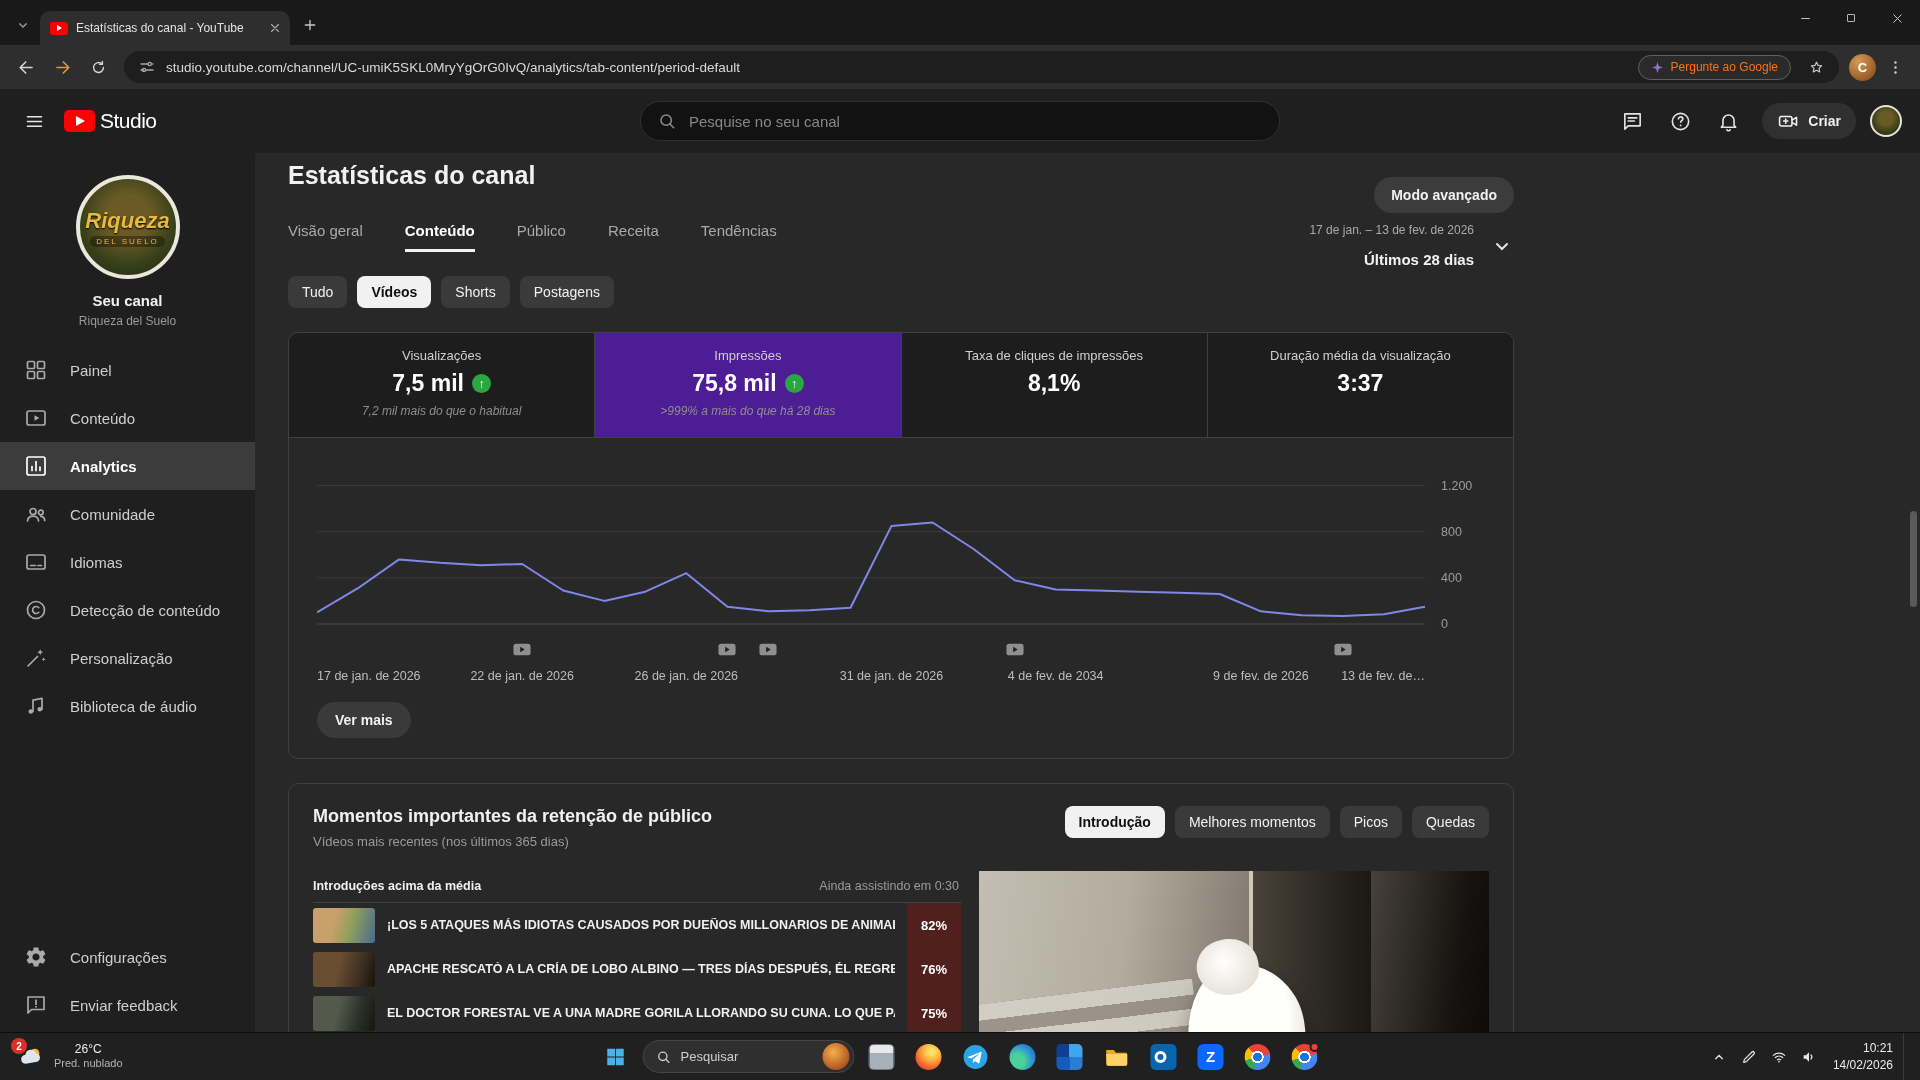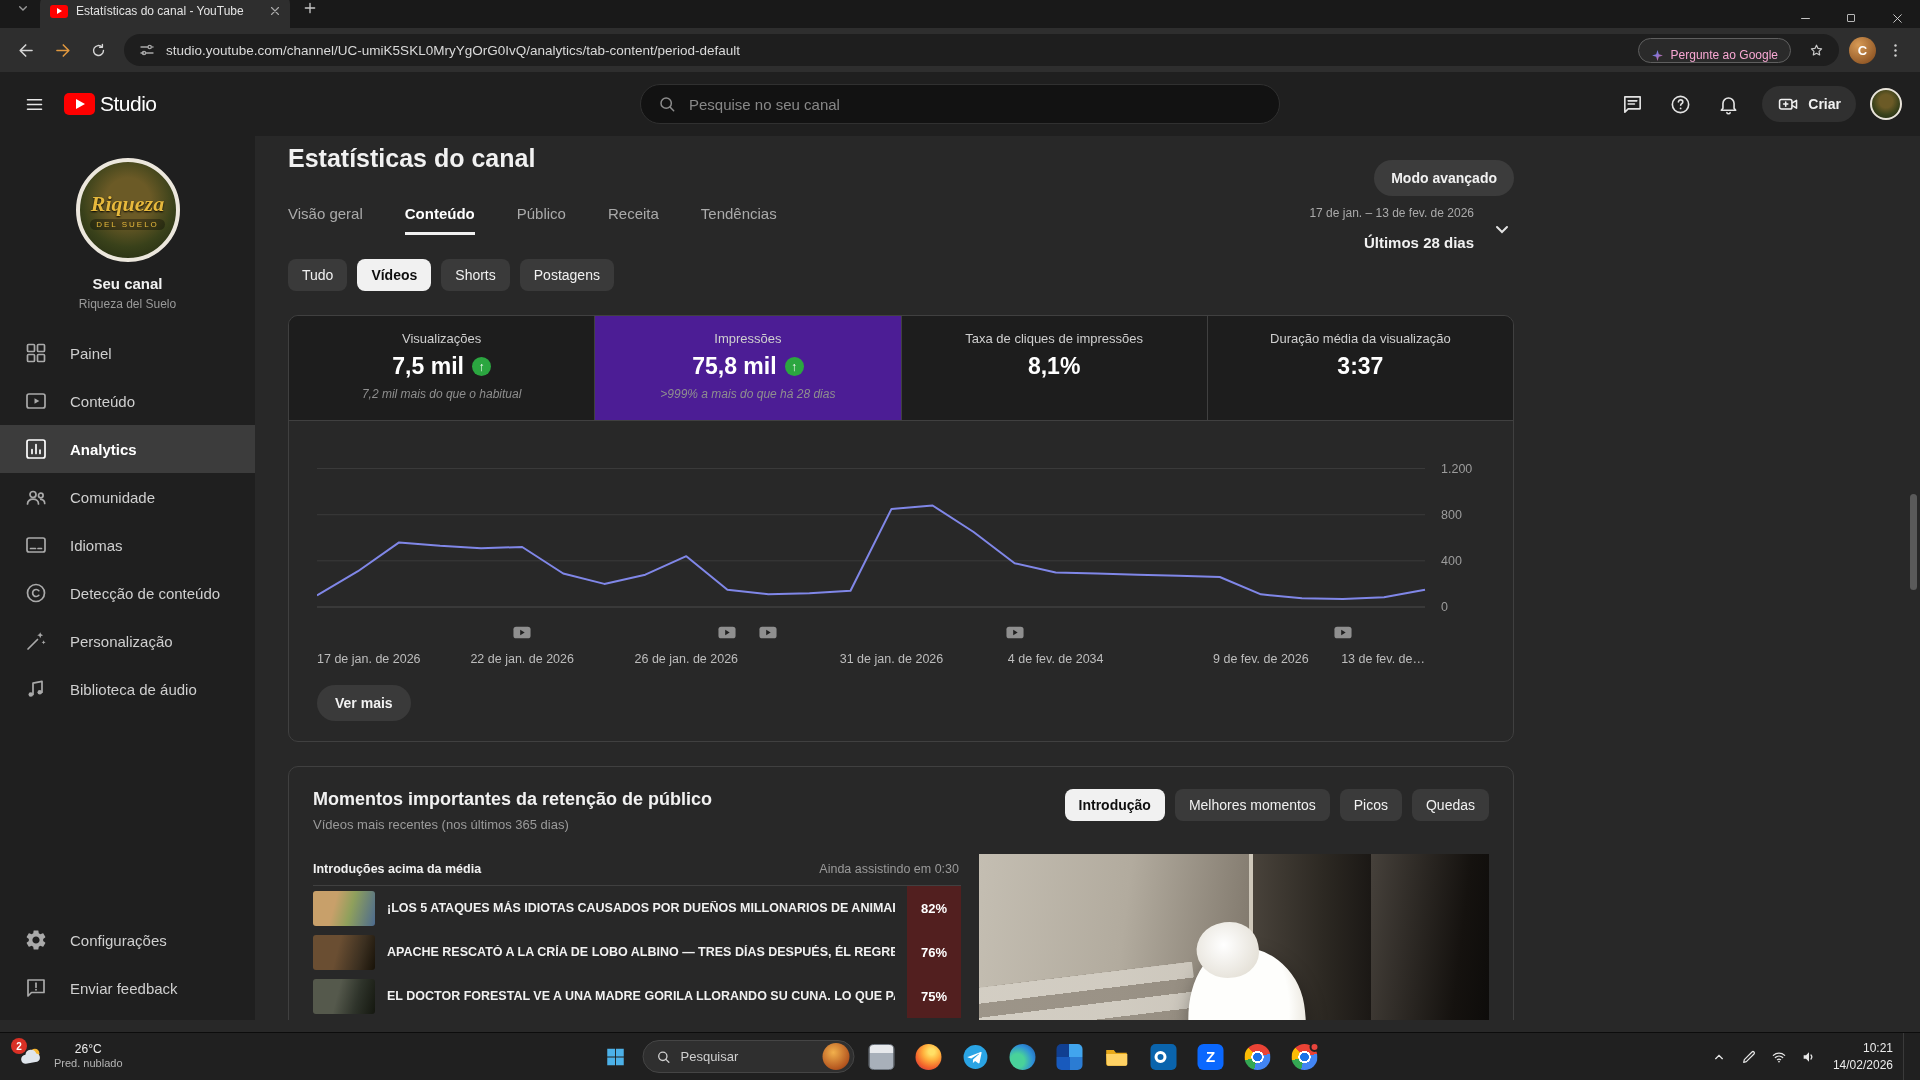"Estatísticas do canal - YouTube" .tabstrip { height: 28px -> 45px }
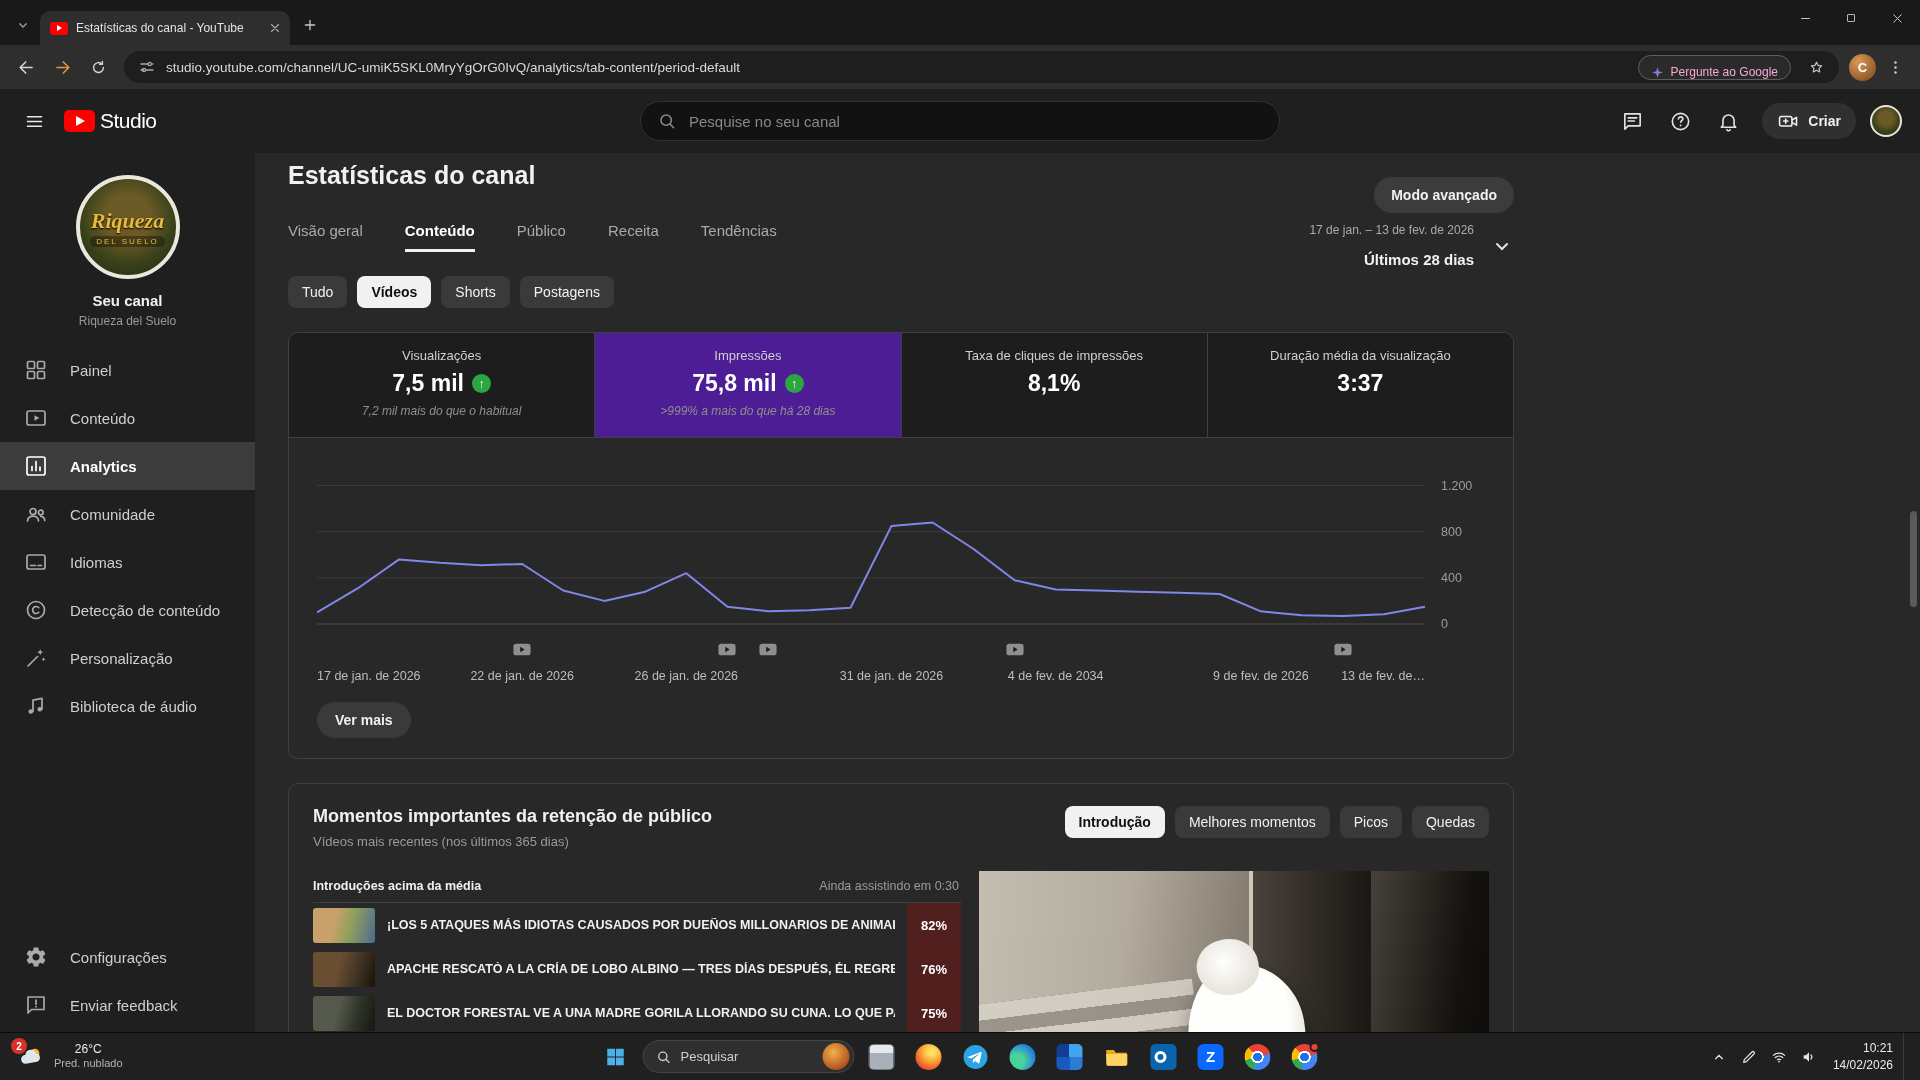"Pergunte ao Google" .ask-pill { align-items: flex-end -> center; color: #f9a8d4 -> #f97316 }
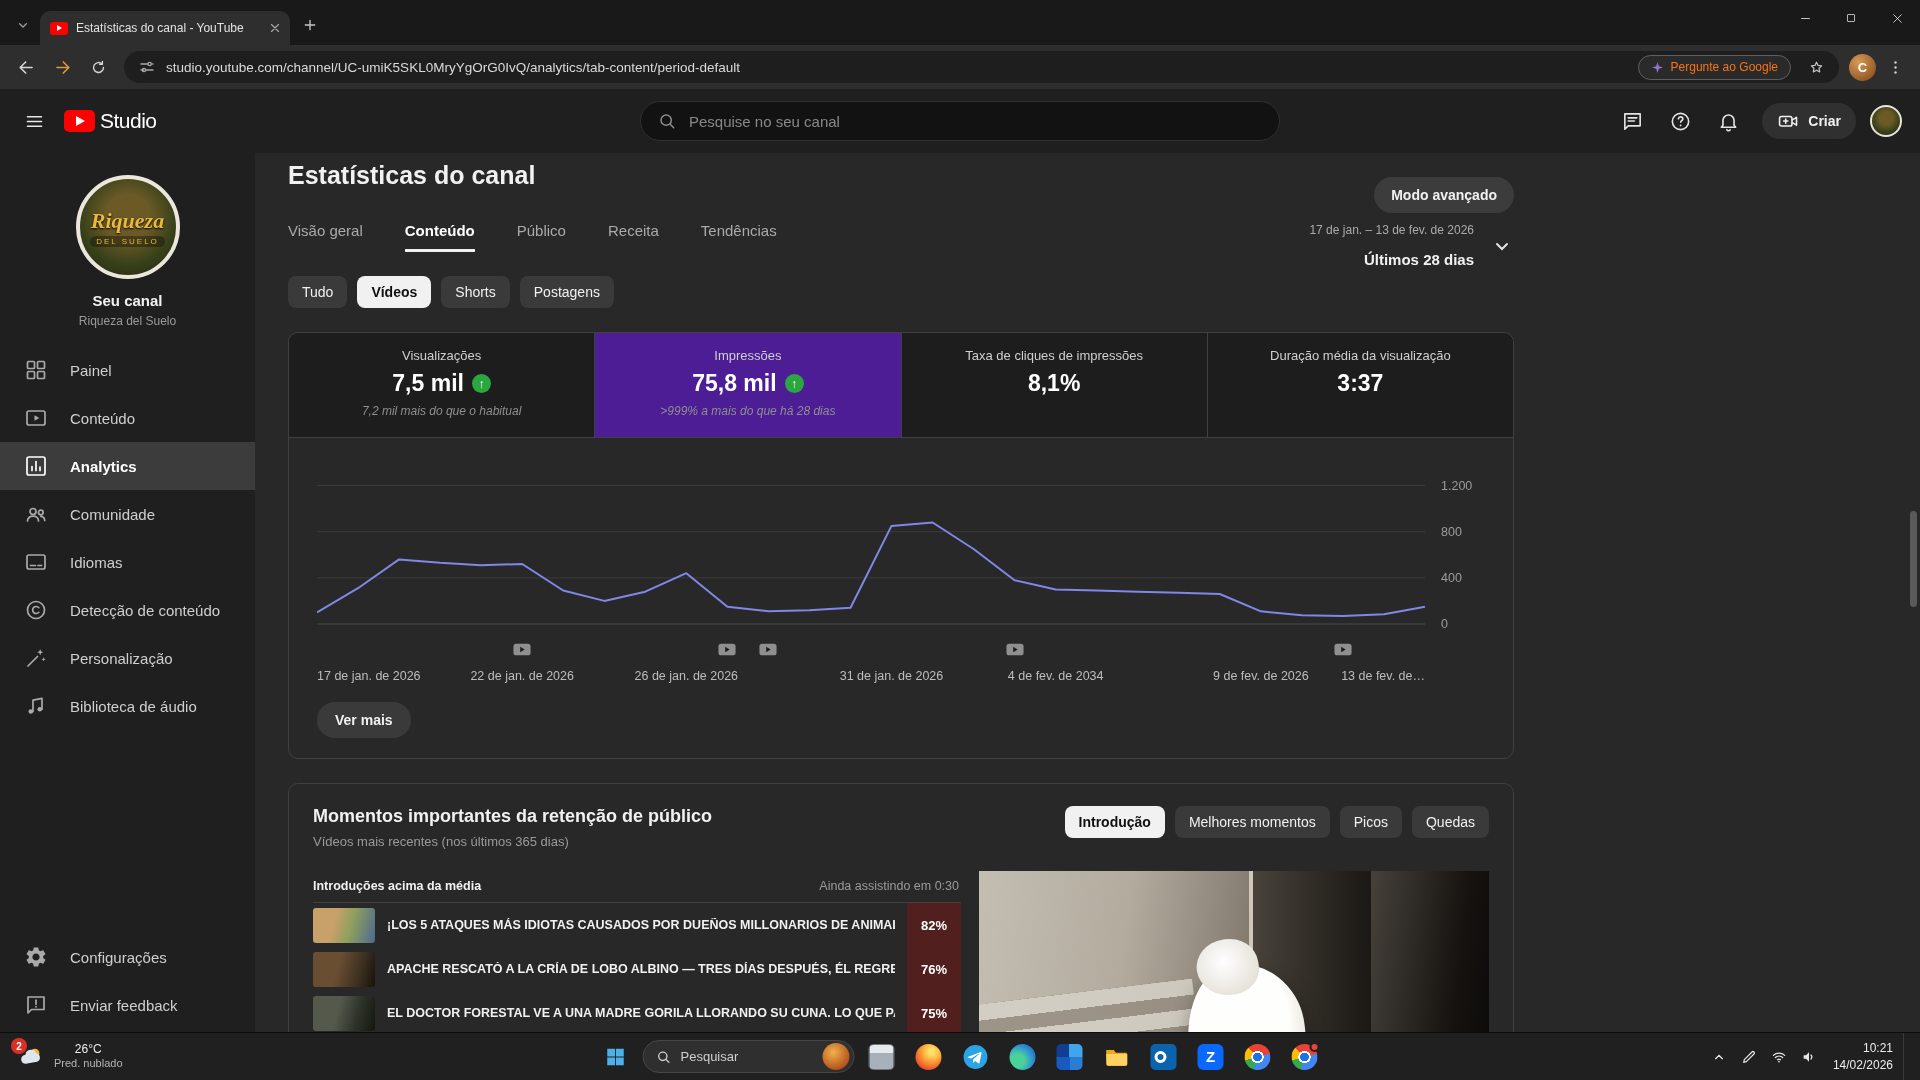"Riqueza" .logo-top { font-family: Liberation Serif, serif -> Liberation Sans, sans-serif }
